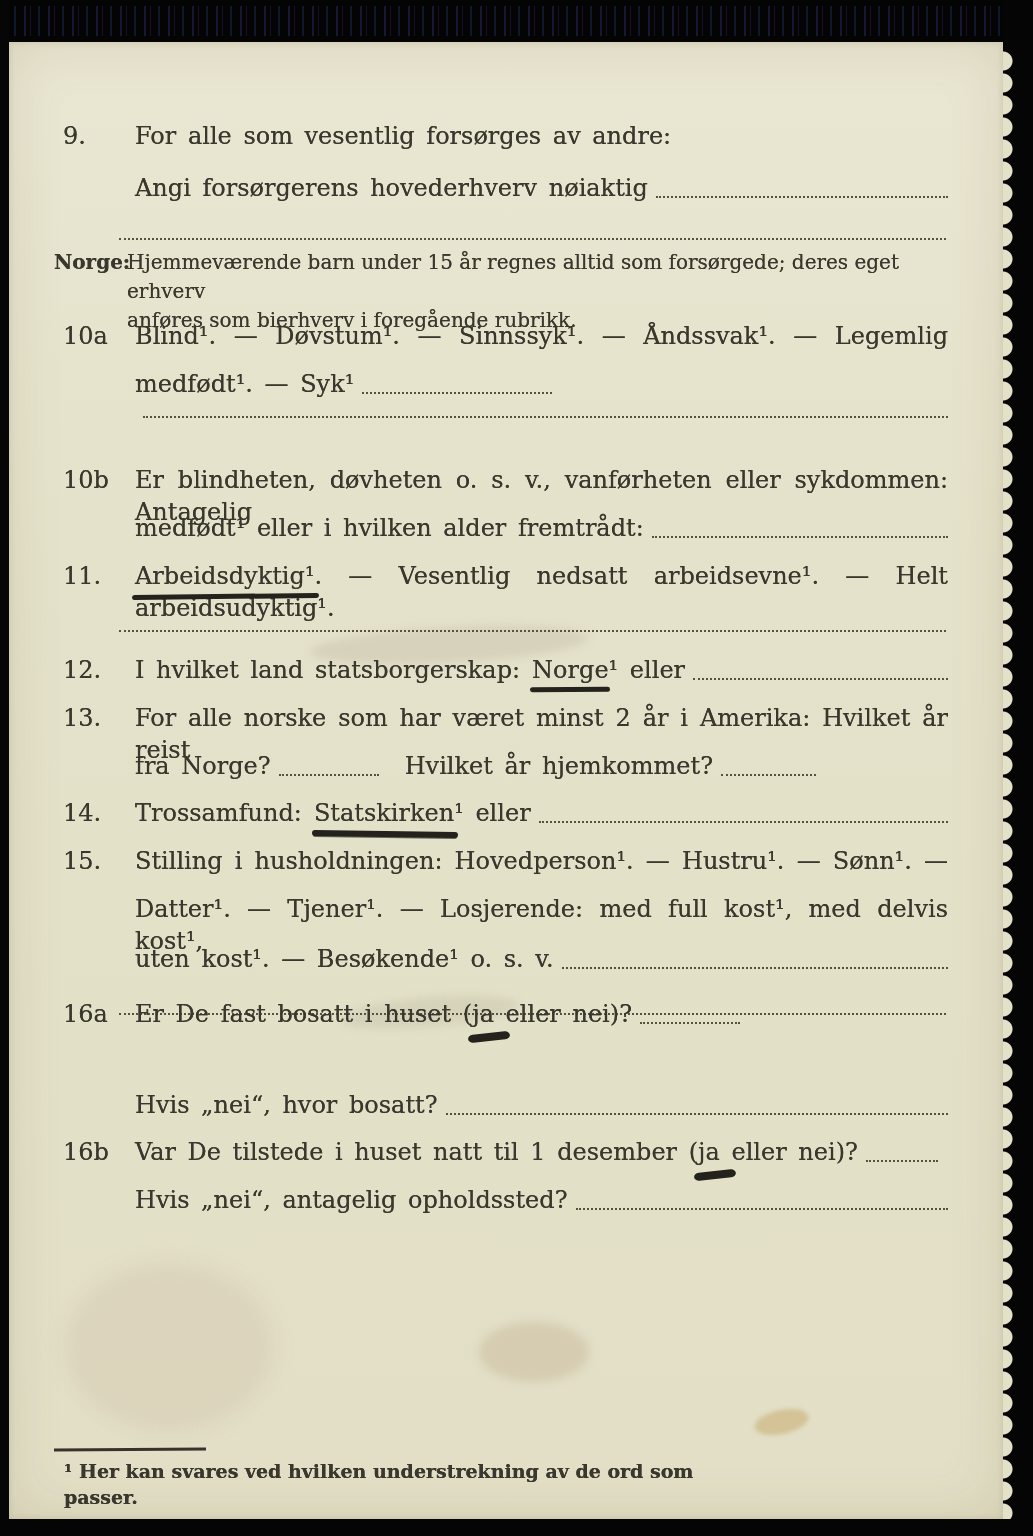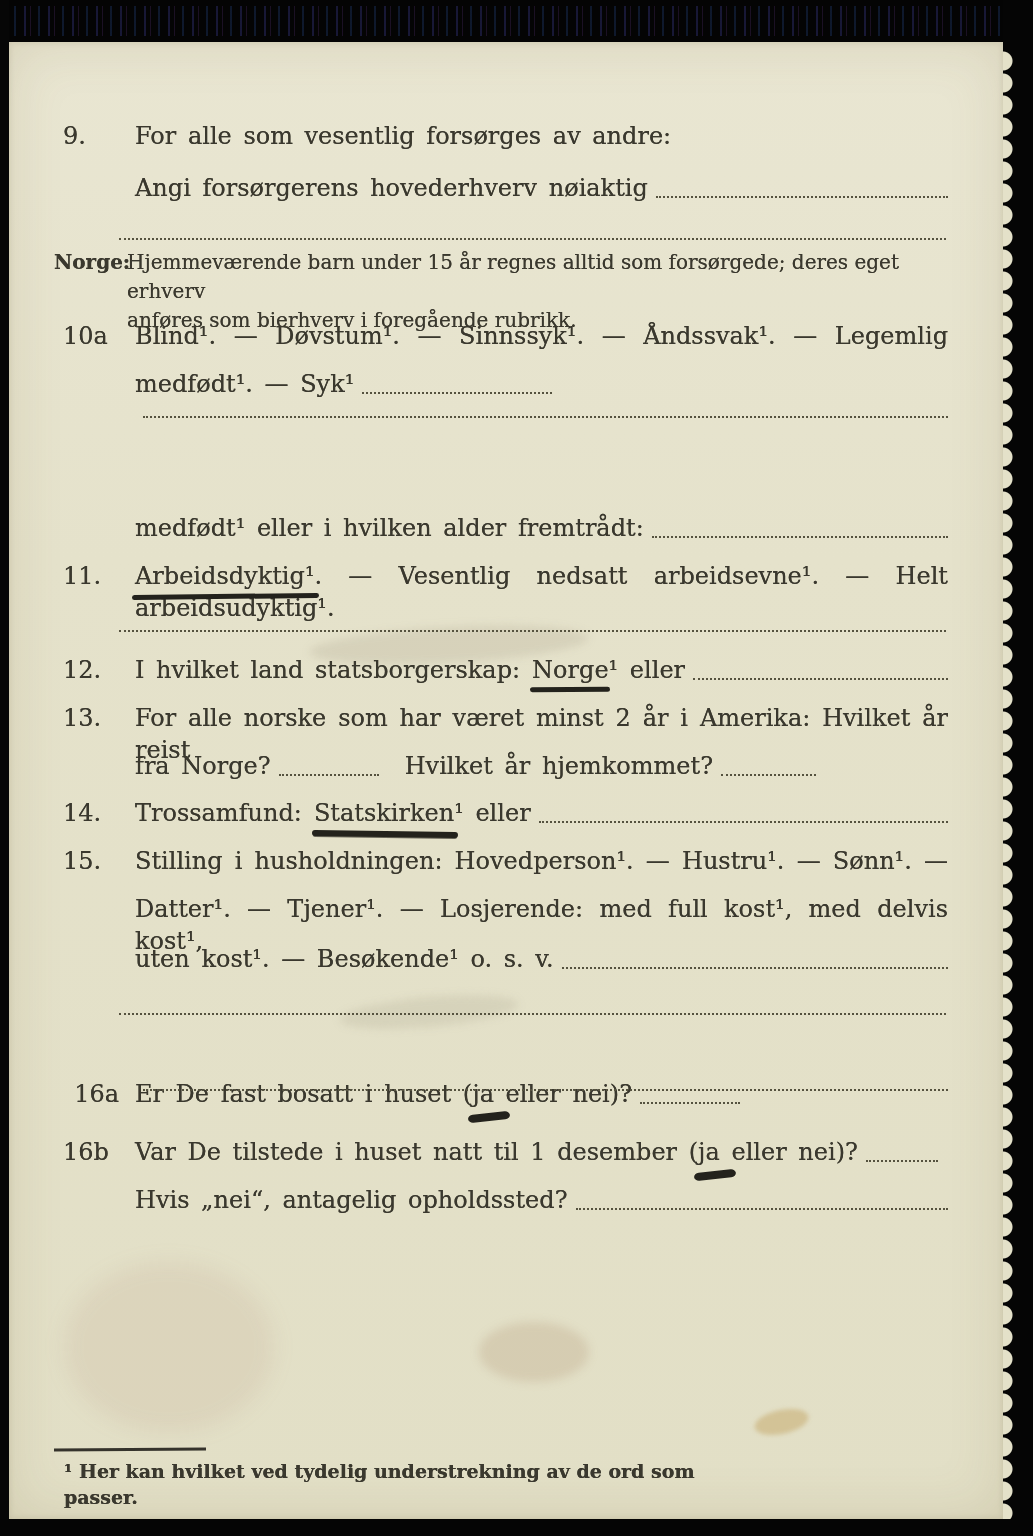"10b" div.row { html: none -> <div> <span>10b</span> <div><span>Er blindheten, døvheten o. s. v., vanførheten eller sykdommen: Antagelig</span></div> </div> }
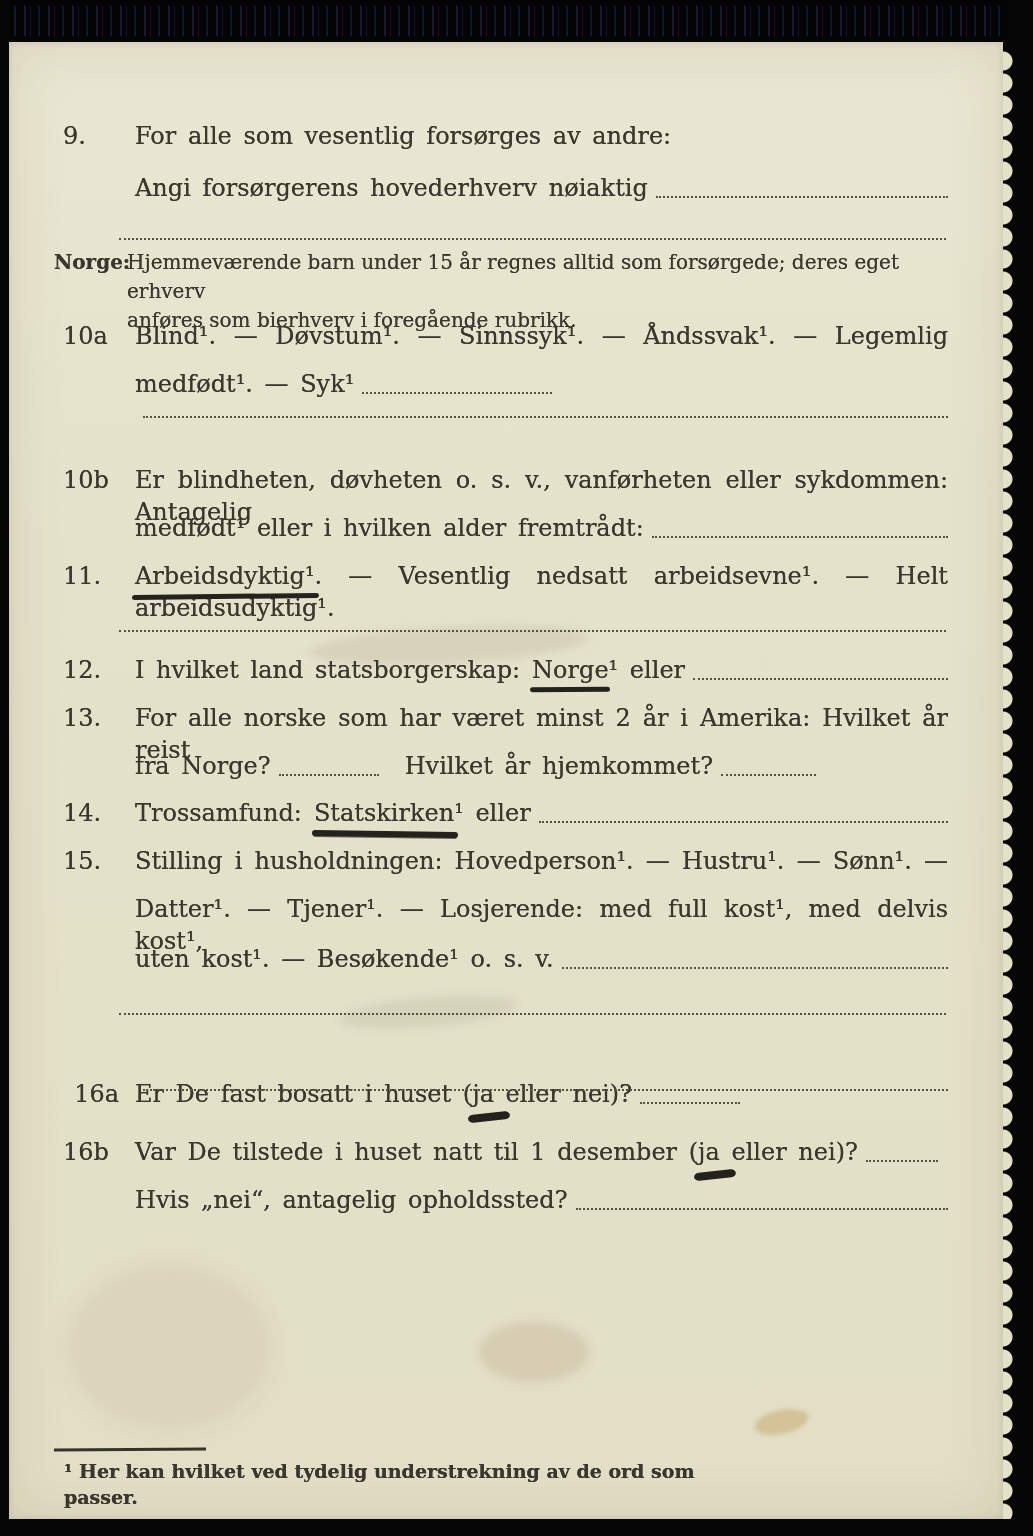"16a" .r-16a1 { text-align: right -> none; top: 1036px -> 956px }
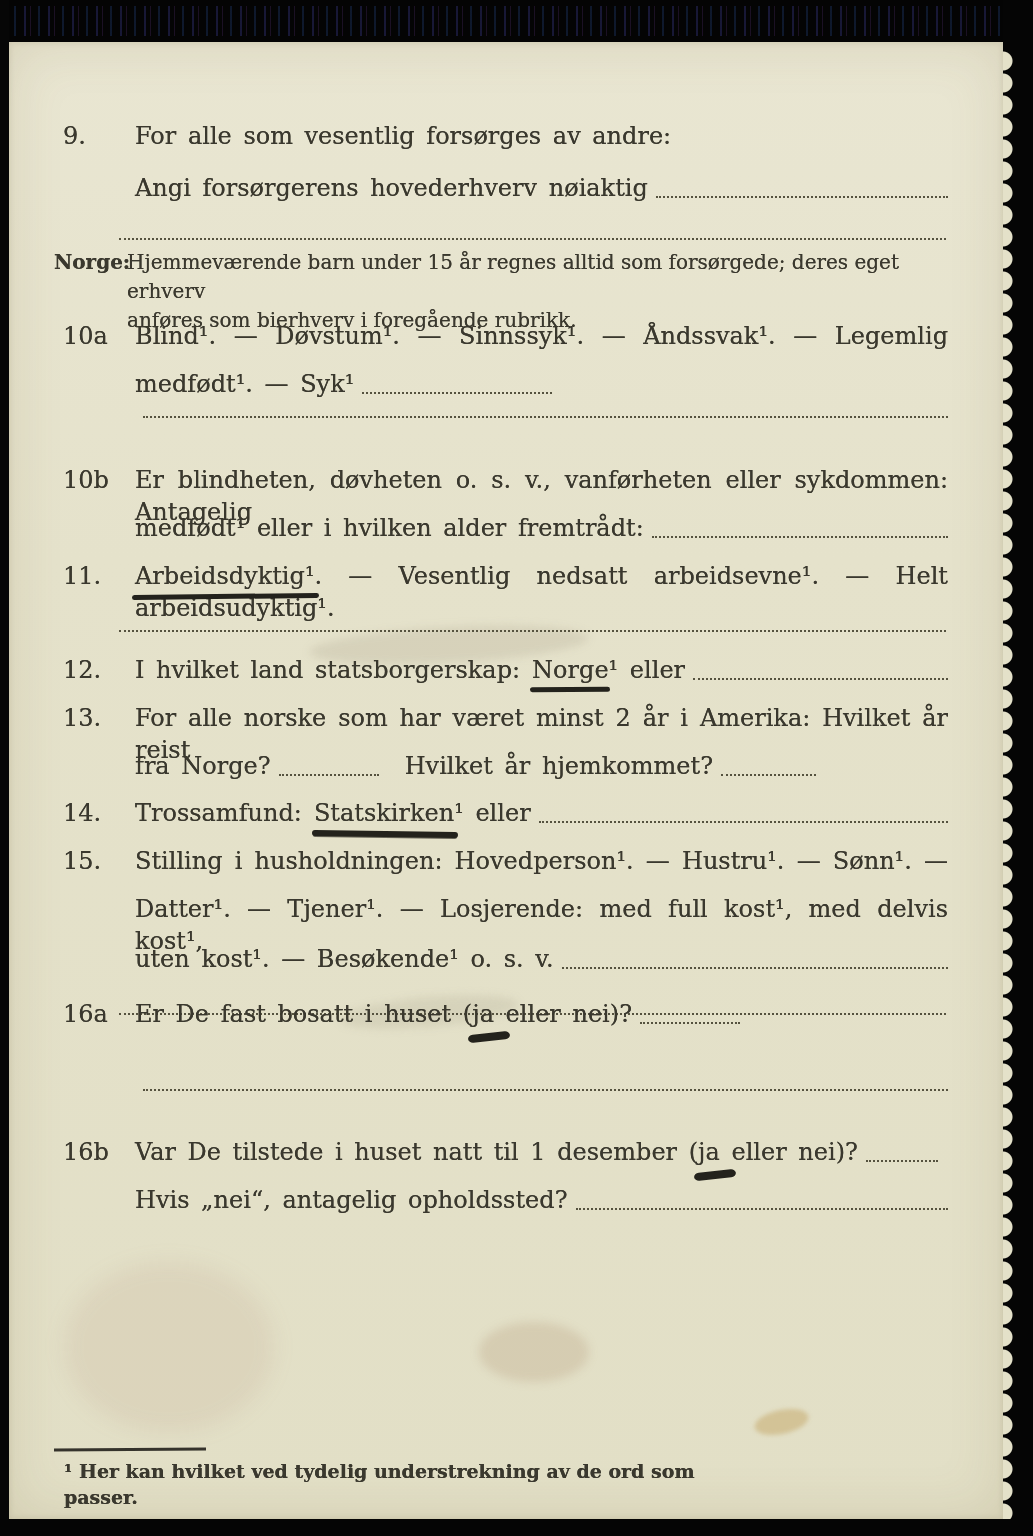"Hvis „nei“, hvor bosatt?" span { html: none -> <span>Hvis „nei“, hvor bosatt?</span> }
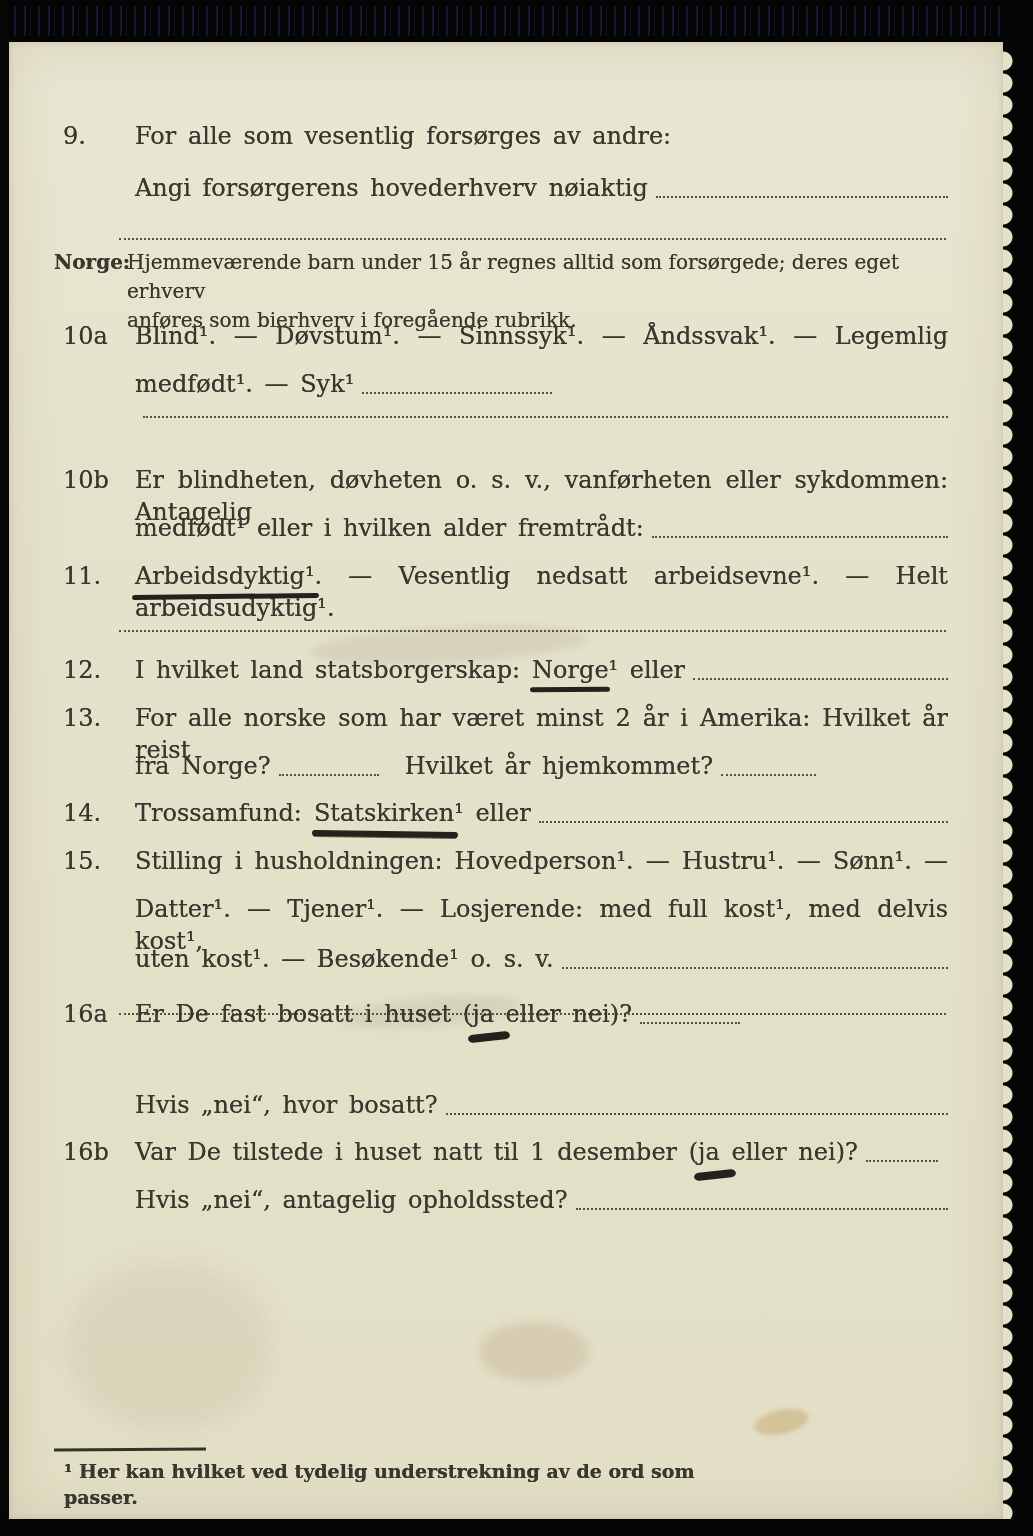"¹ Her kan hvilket ved" div.footnote { text: hvilket ved tydelig -> svares ved hvilken }
